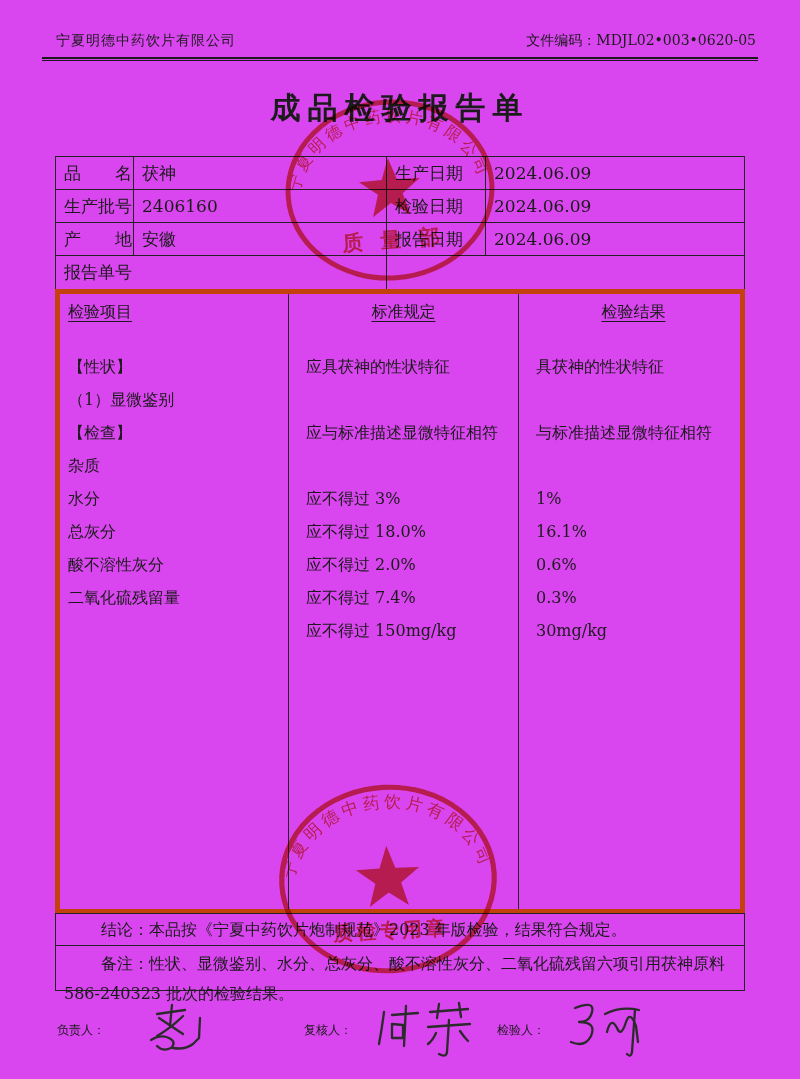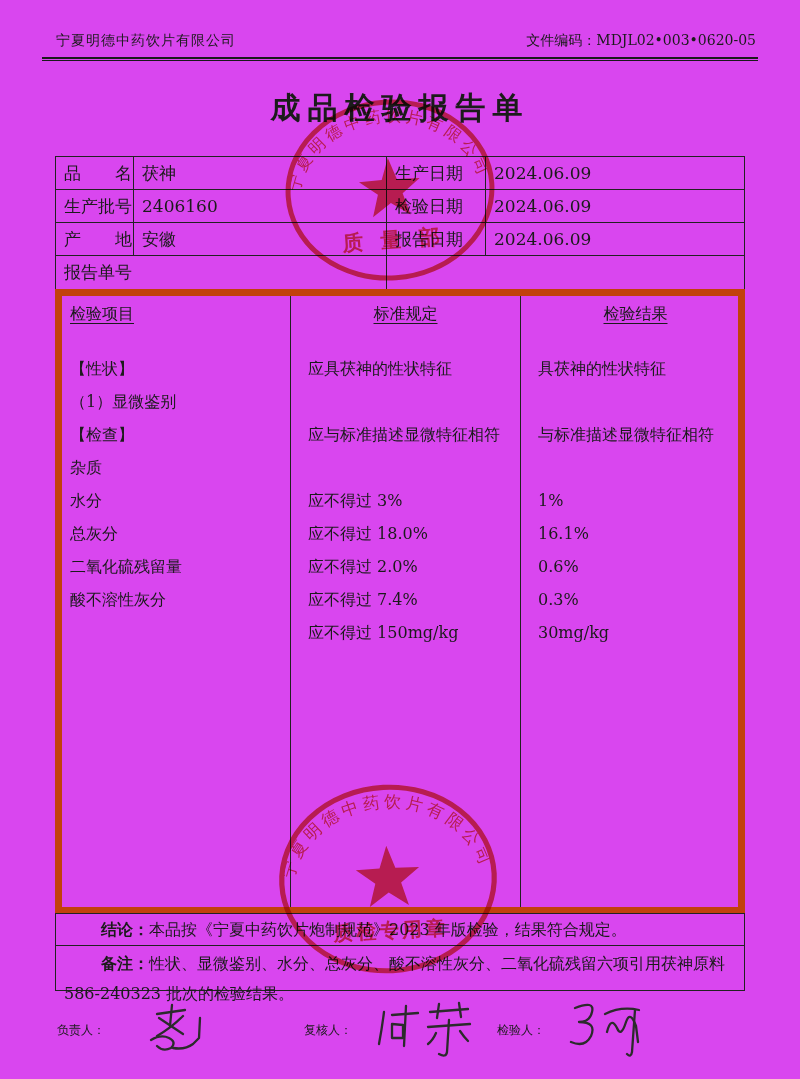"检验项目" .main-grid { border: 7px solid #c2410c -> 5px solid #c2410c }
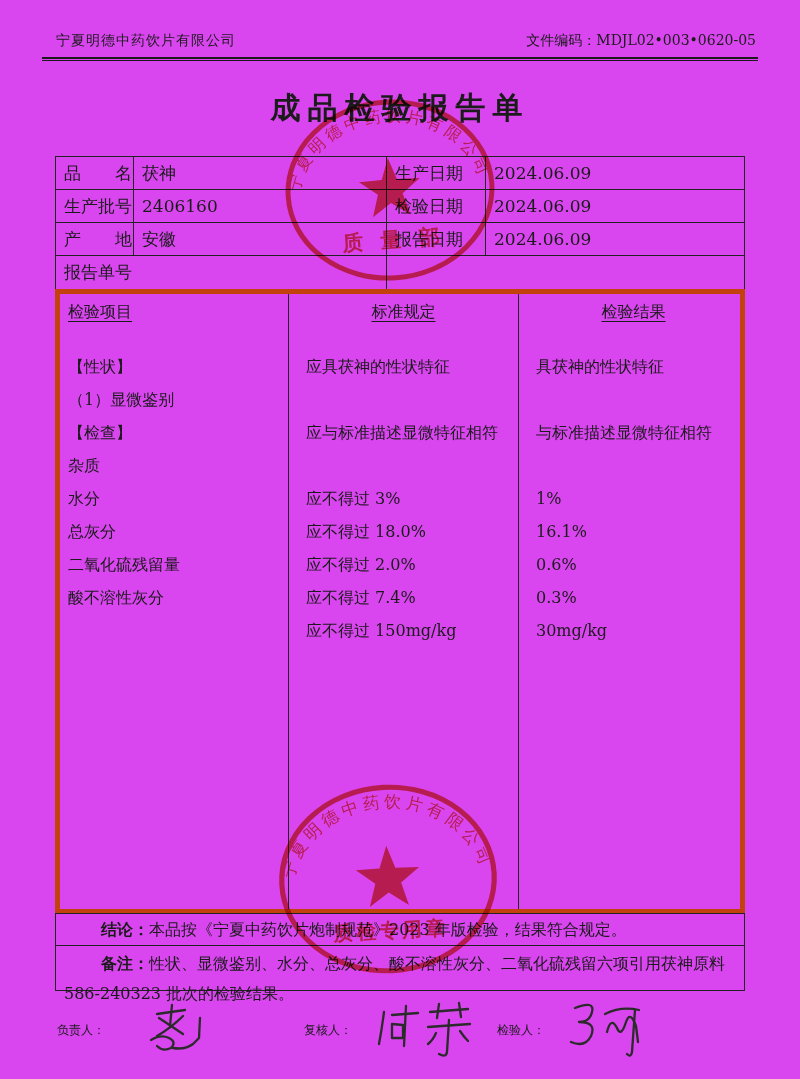"二氧化硫残留量" div.tline { order: before "酸不溶性灰分" -> after "酸不溶性灰分" }
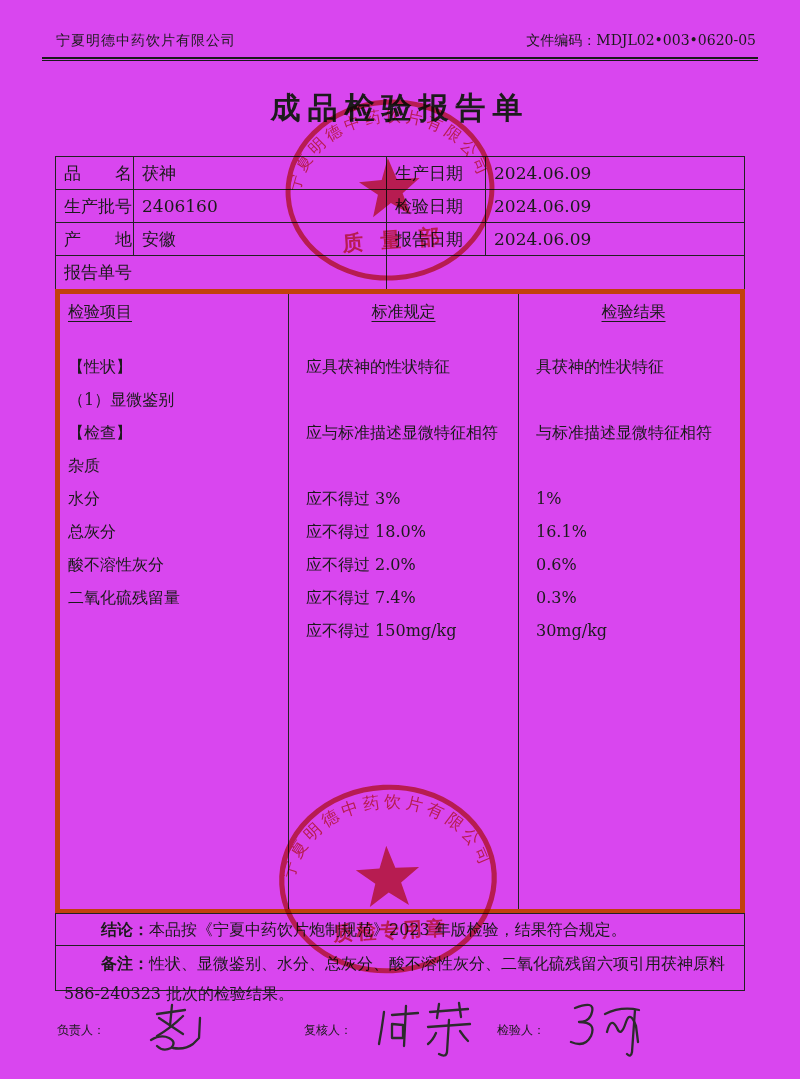"结论：" .bold { font-weight: bold -> normal }
